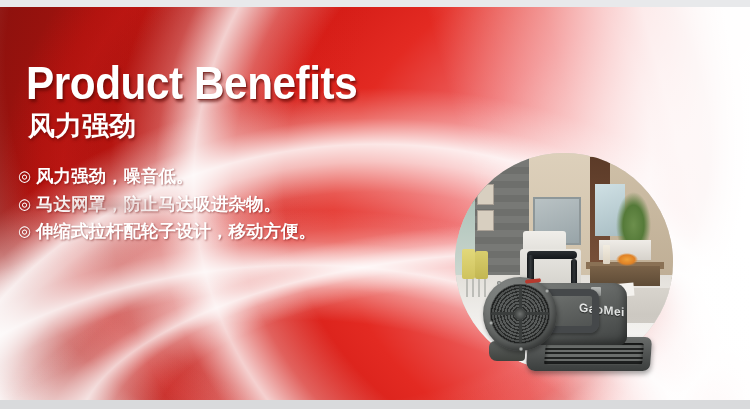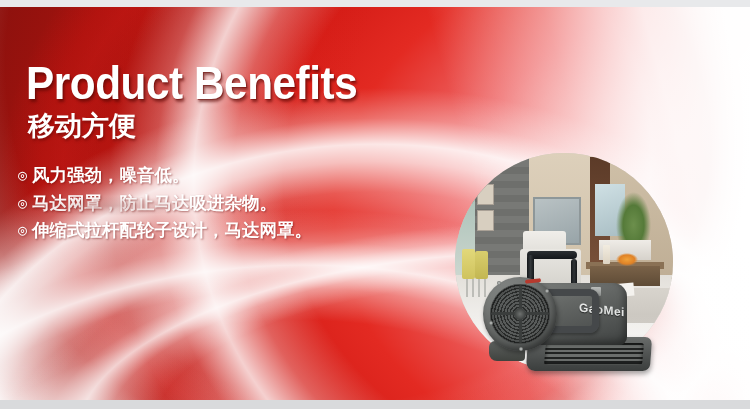"移动方便" div { text: 移动方便 -> 风力强劲 }
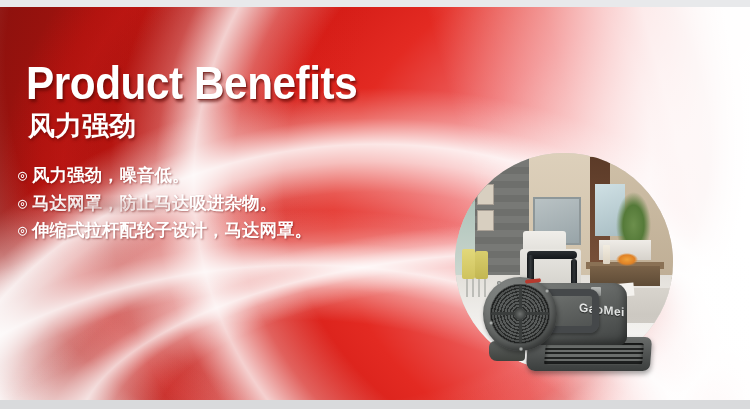"◎ 风力强劲，噪音低。" .benefit-item { font-family: Liberation Mono, monospace -> Liberation Serif, serif }
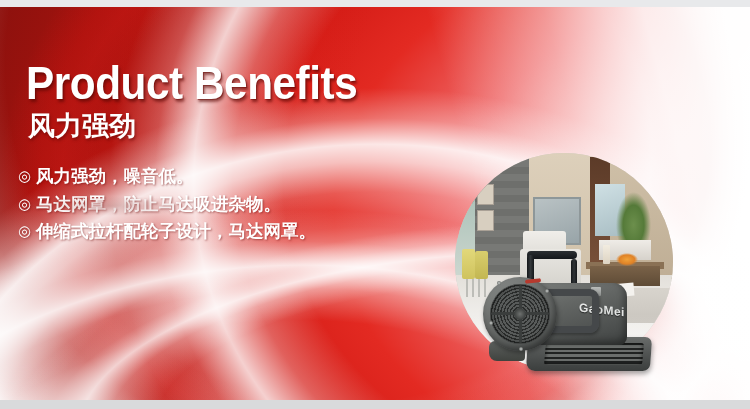"伸缩式拉杆配轮子设计，马达网罩。" span { text: 马达网罩 -> 移动方便 }
